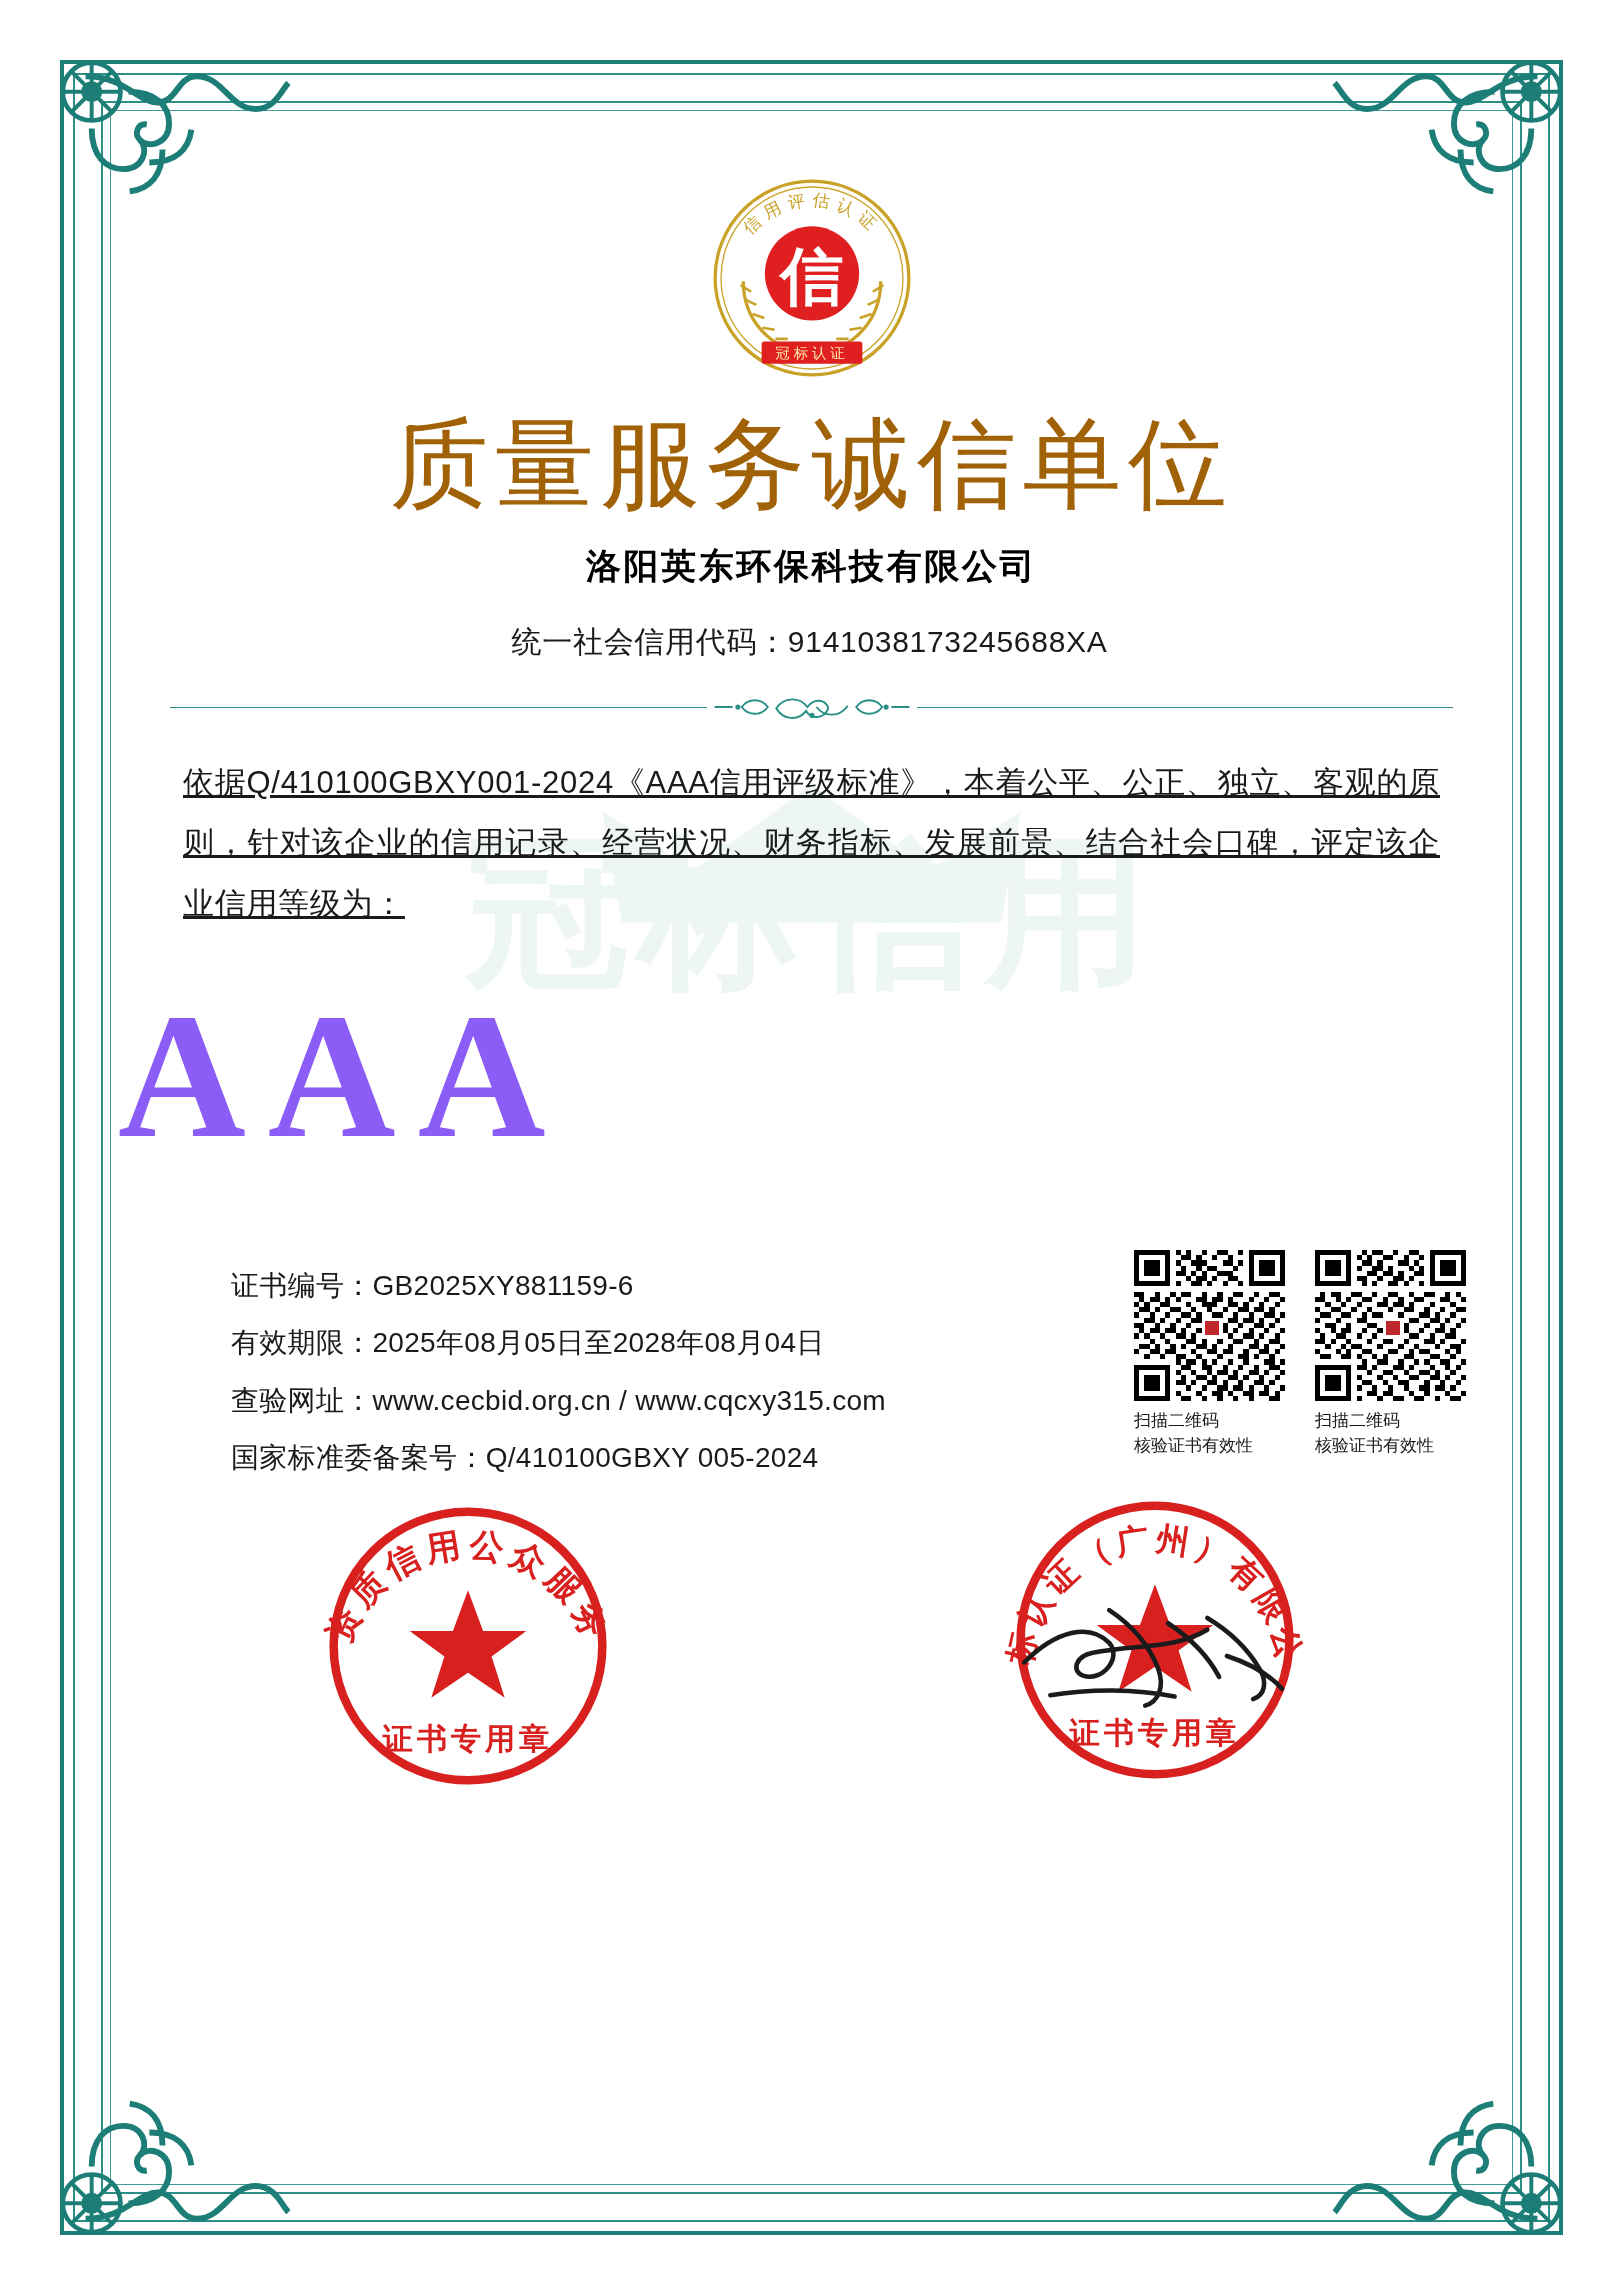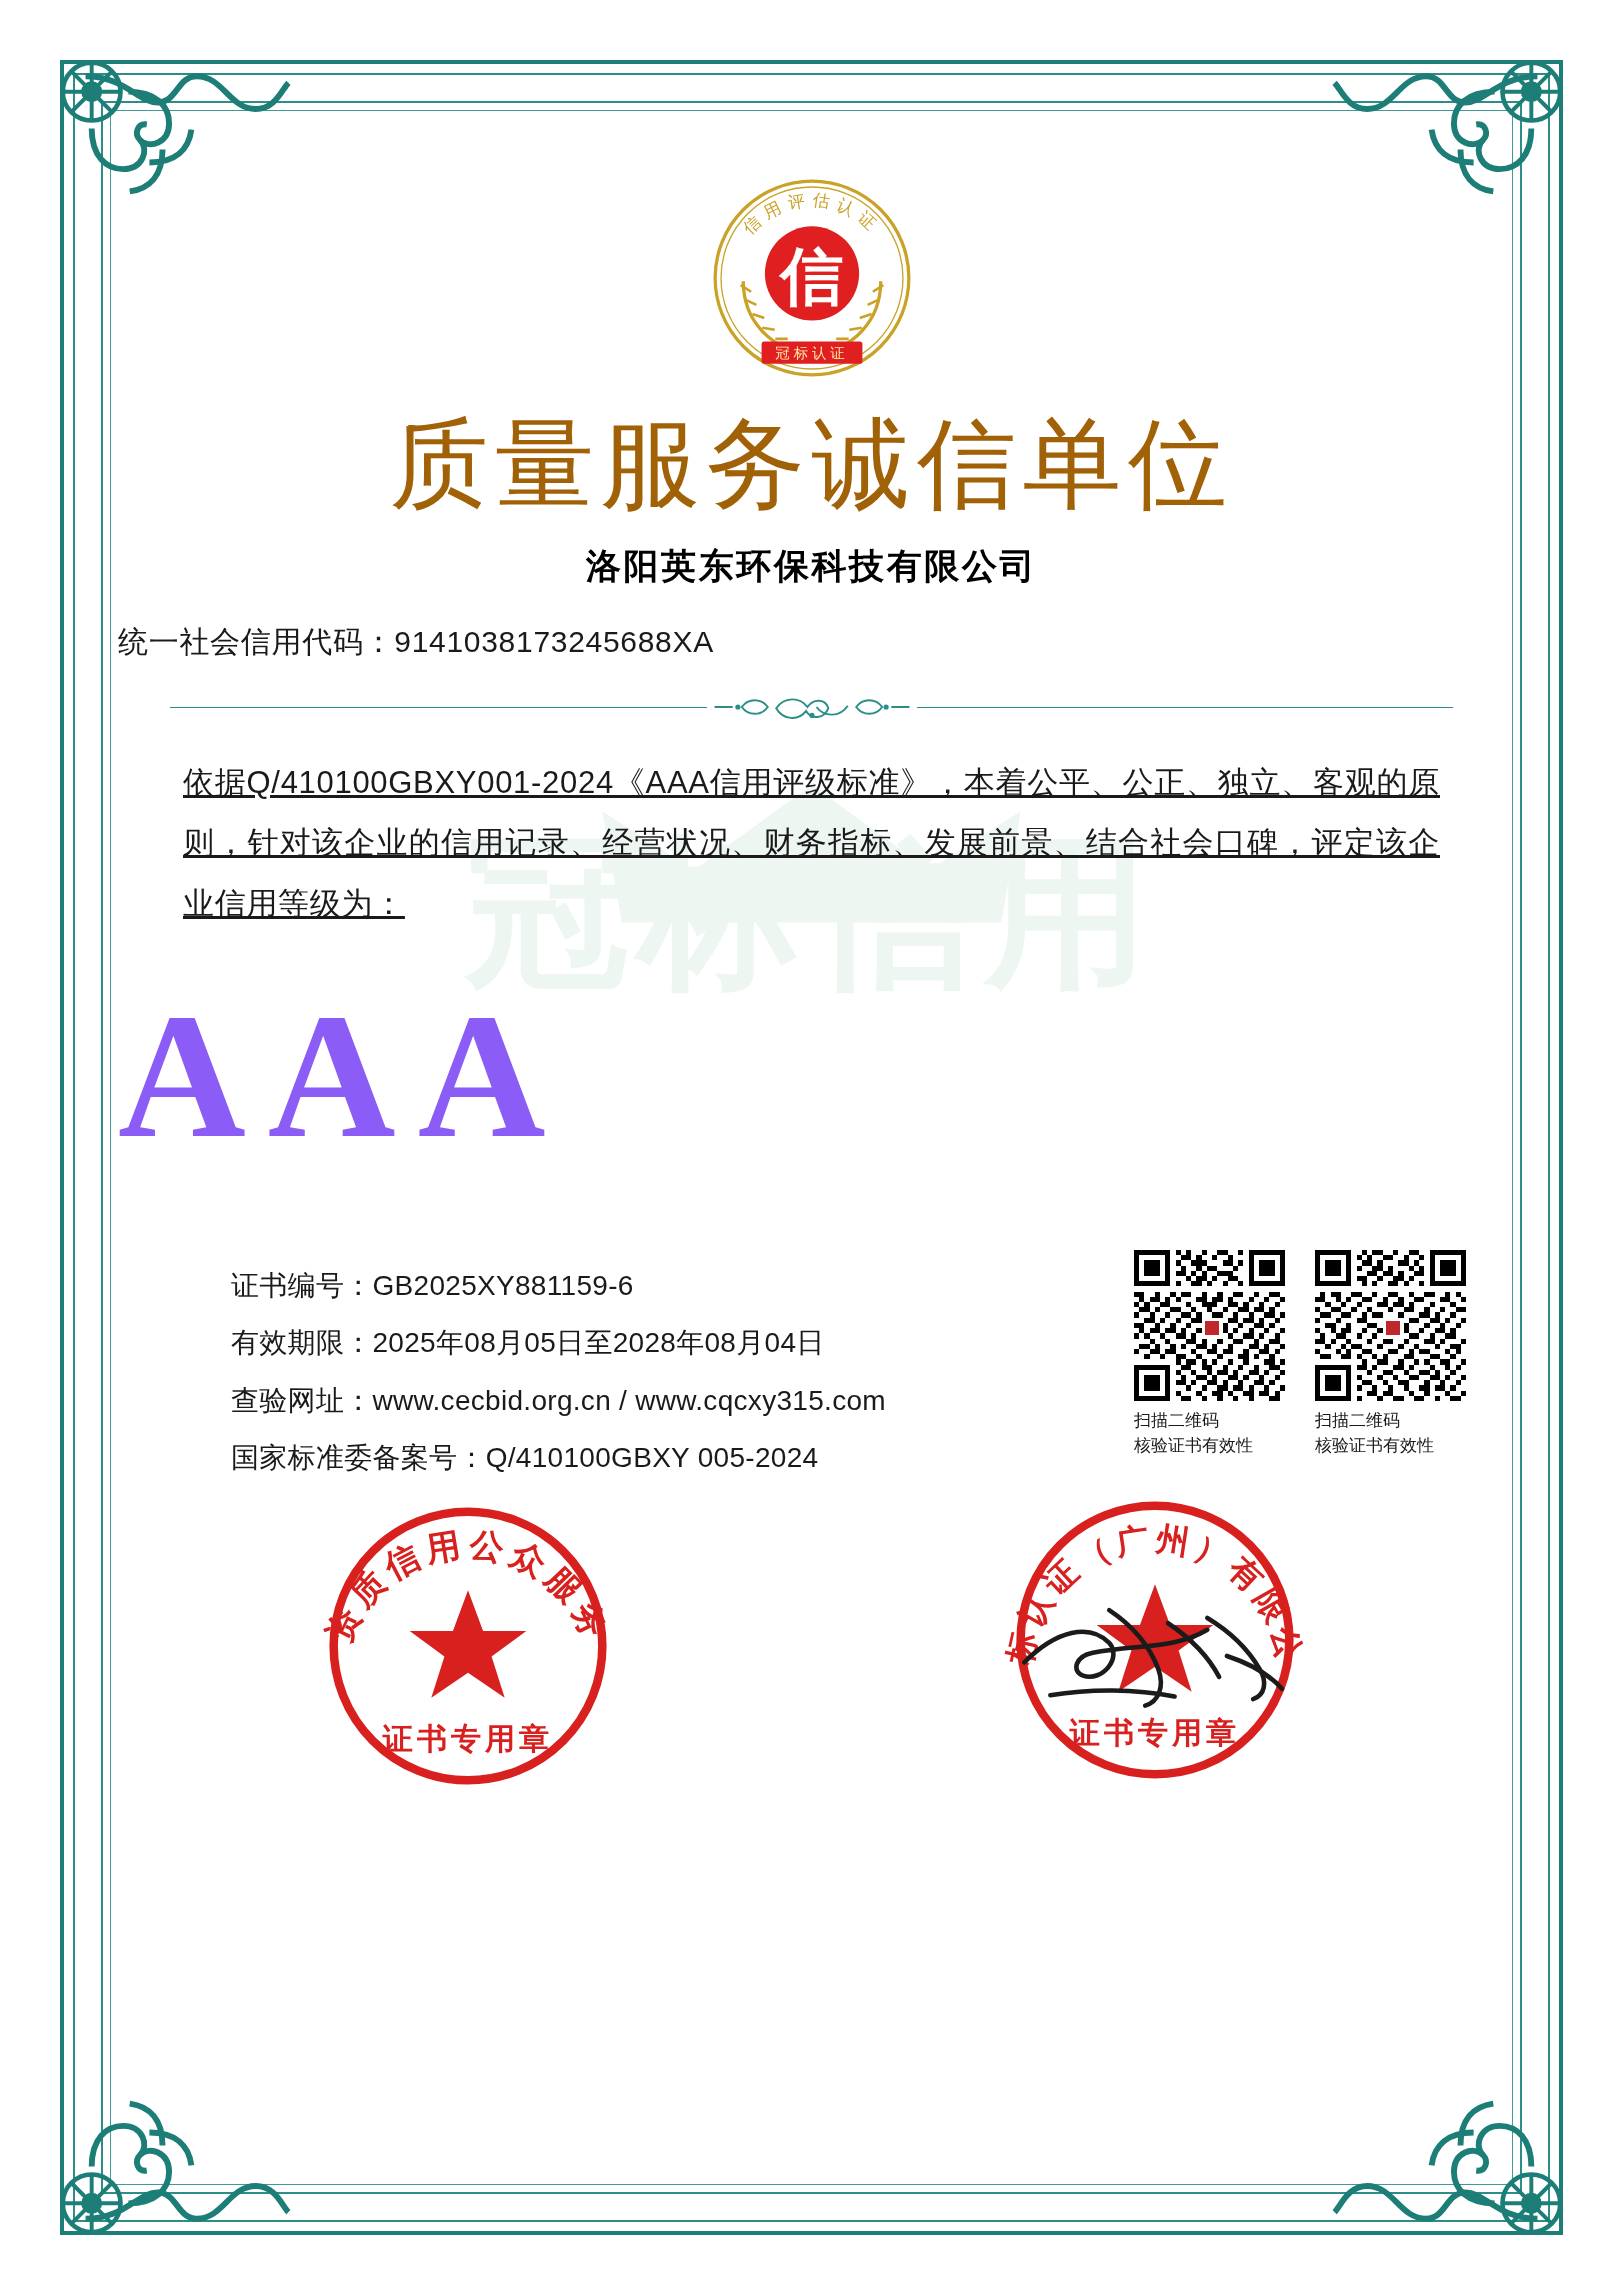"统一社会信用代码：9141038173245688XA" .credit-code { text-align: none -> center }
